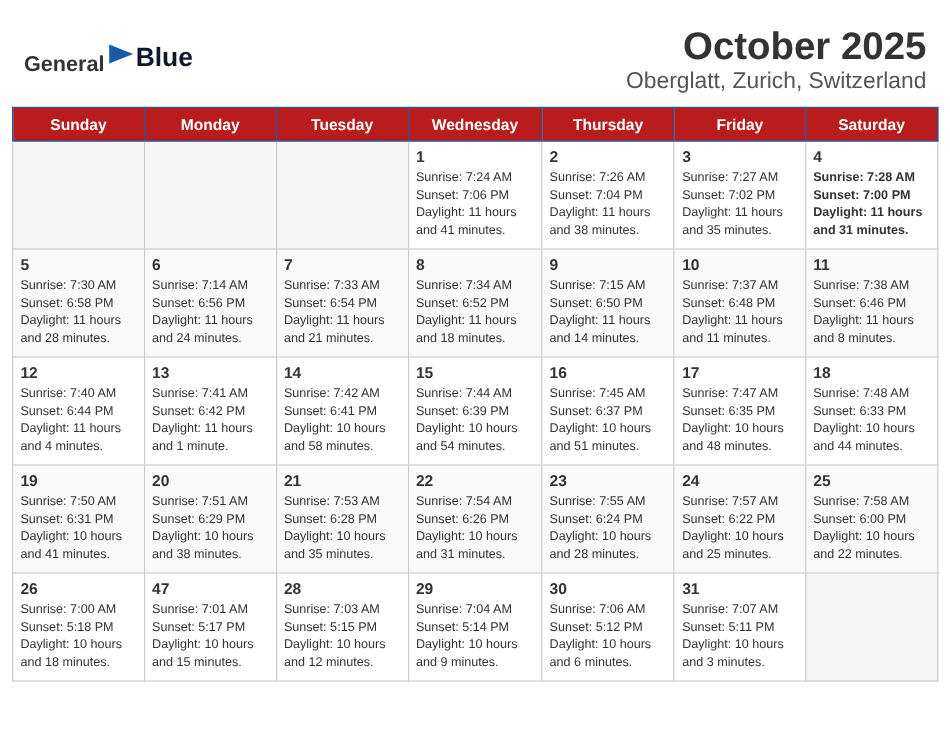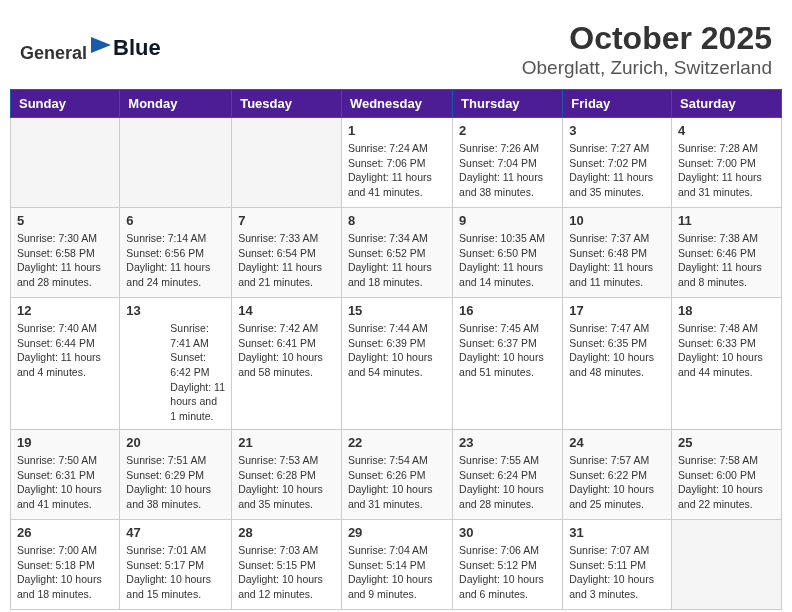"Sunday" .calendar th { background-color: #4c1d95 -> #b91c1c; text-align: left -> center }
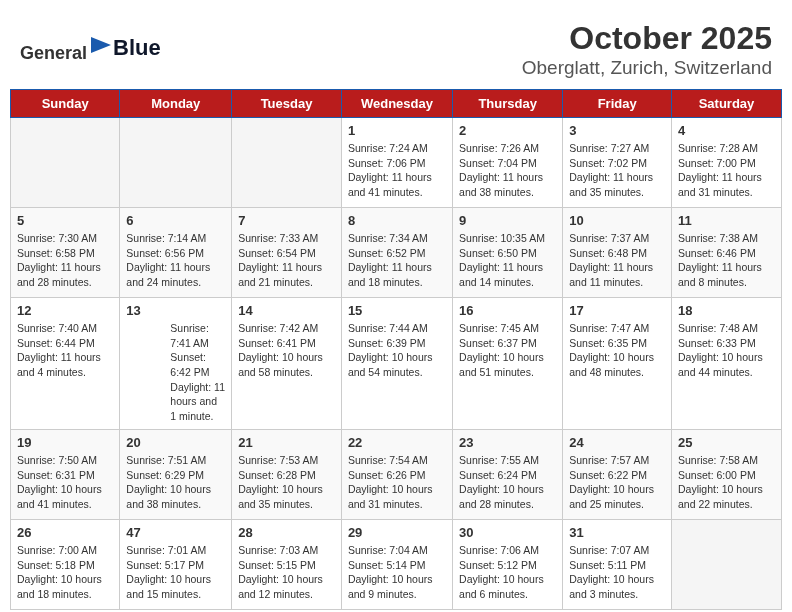"Sunrise: 7:28 AM" div.day-info { font-weight: none -> bold }
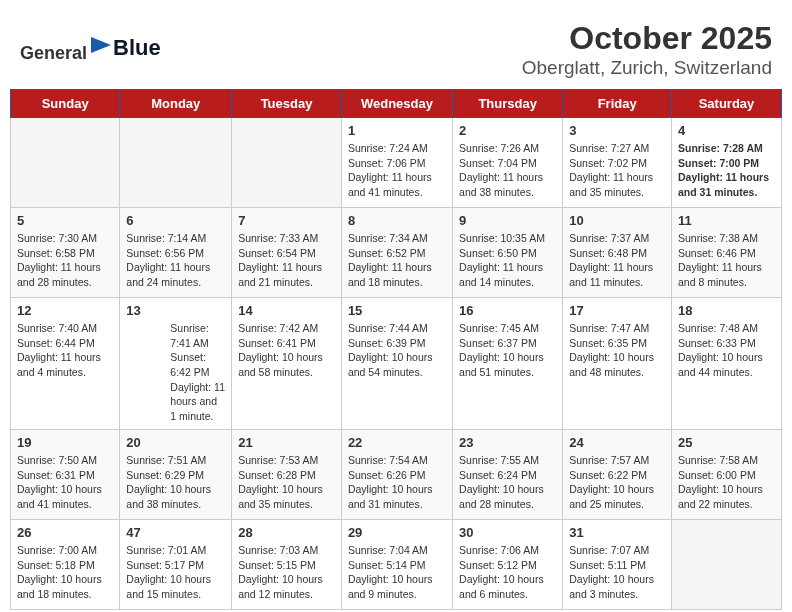"Sunrise: 10:35 AM" div.day-info { text: 10:35 -> 7:15 }
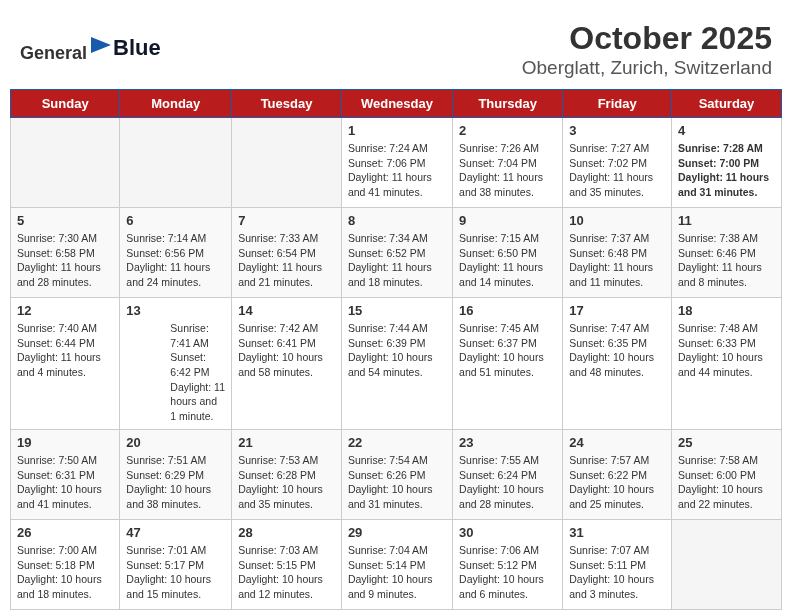"Sunrise: 7:41 AM" div.day-info { margin-left: 44px -> none }
